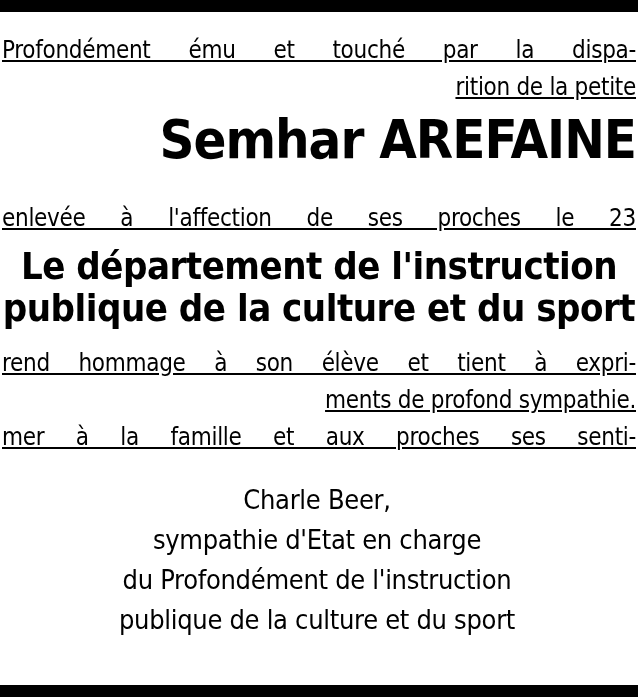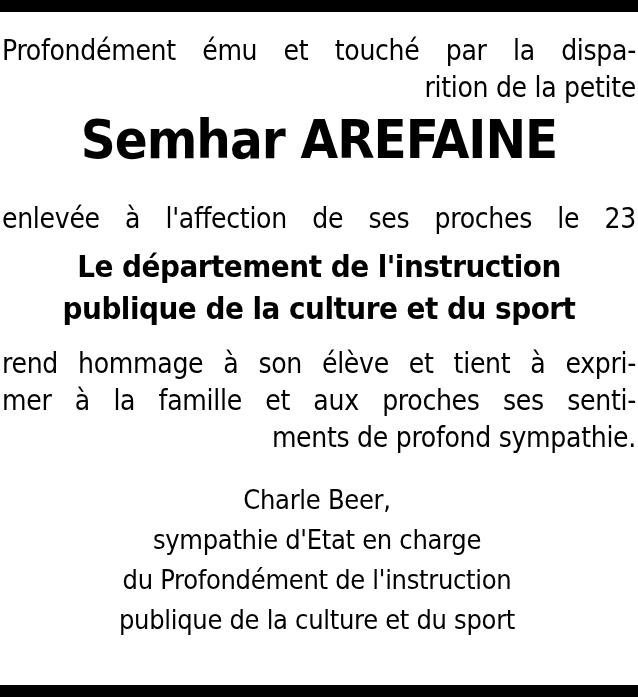"Profondément ému et touché par" .body-text .line { font-size: 28px -> 24px; text-decoration: none -> underline }
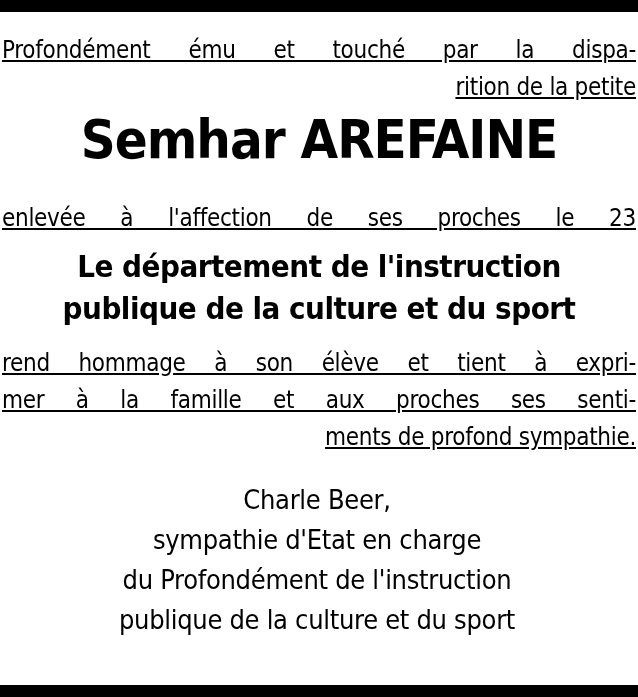"Semhar AREFAINE" .deceased { text-align: center -> right }
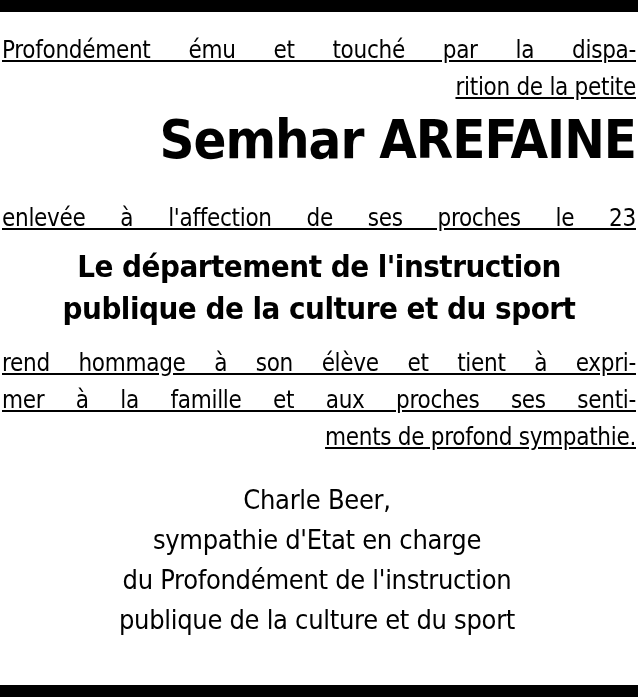"Le département de l'instruction" .org { font-size: 31px -> 38px }
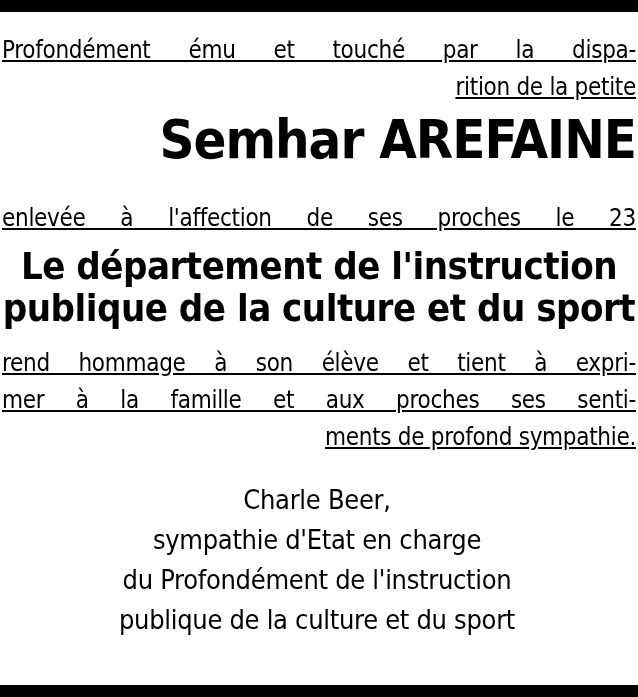"mer à la famille et" div.line { order: before "ments de profond sympathie." -> after "ments de profond sympathie." }
